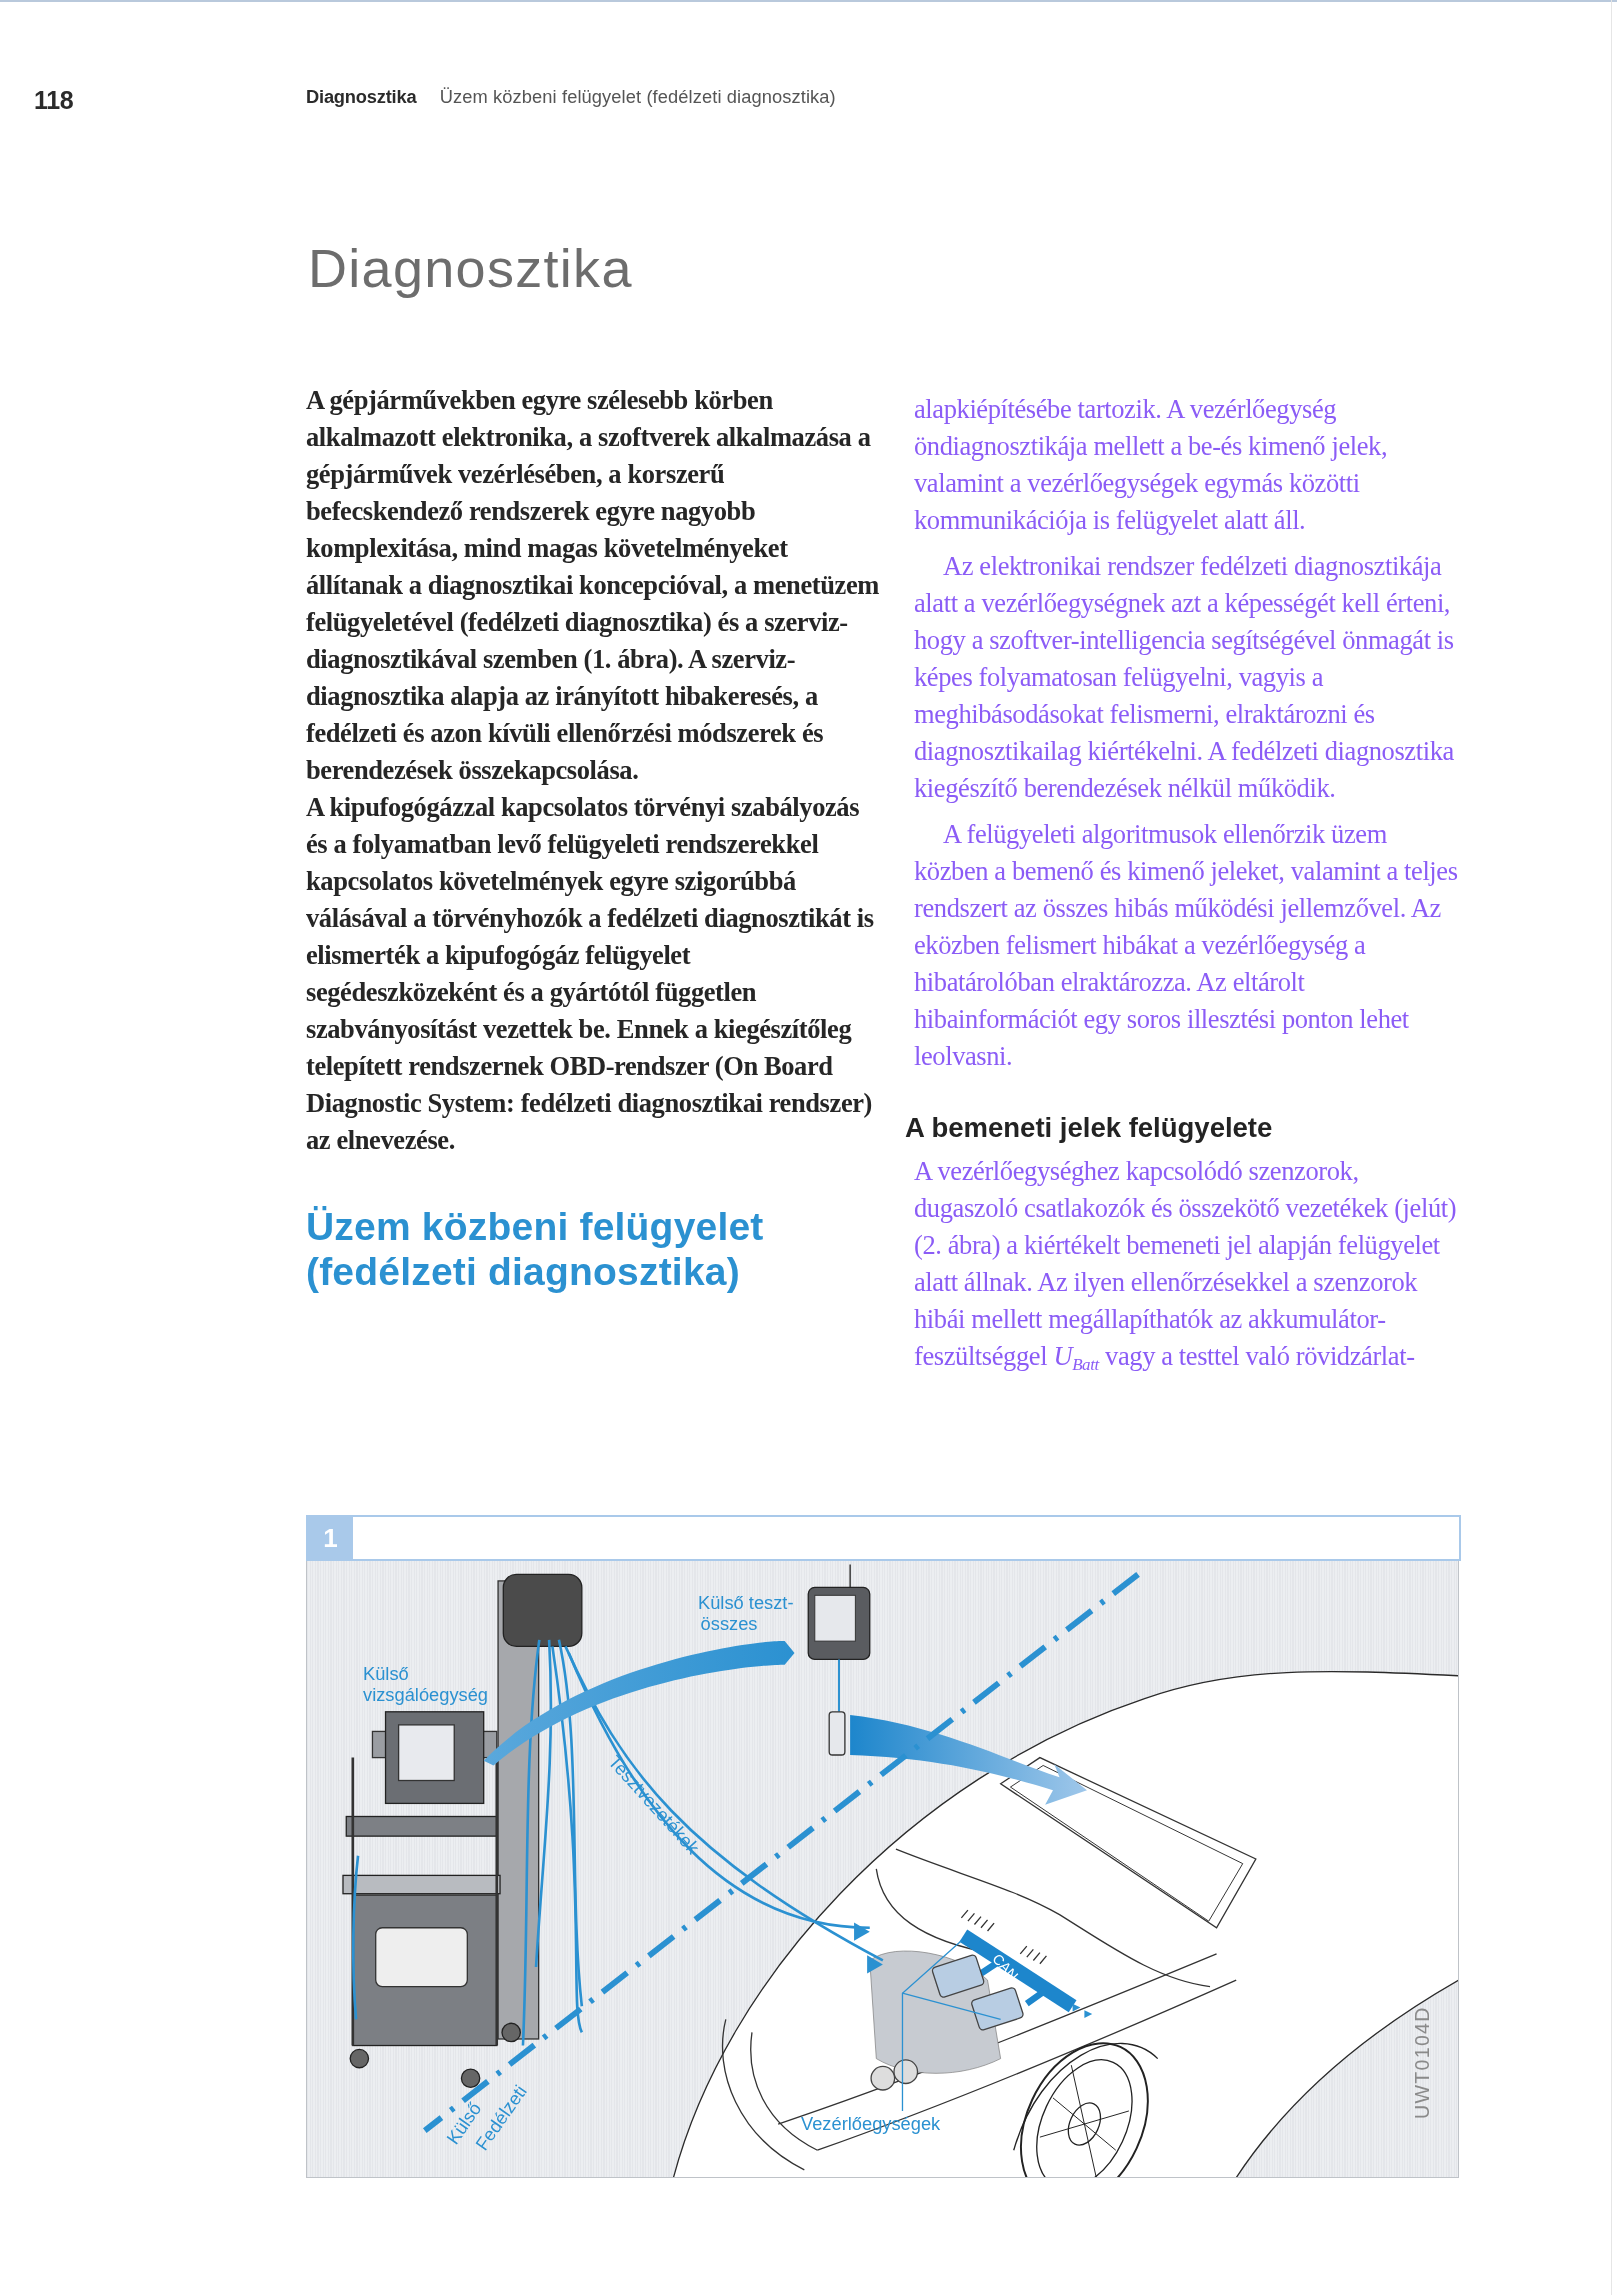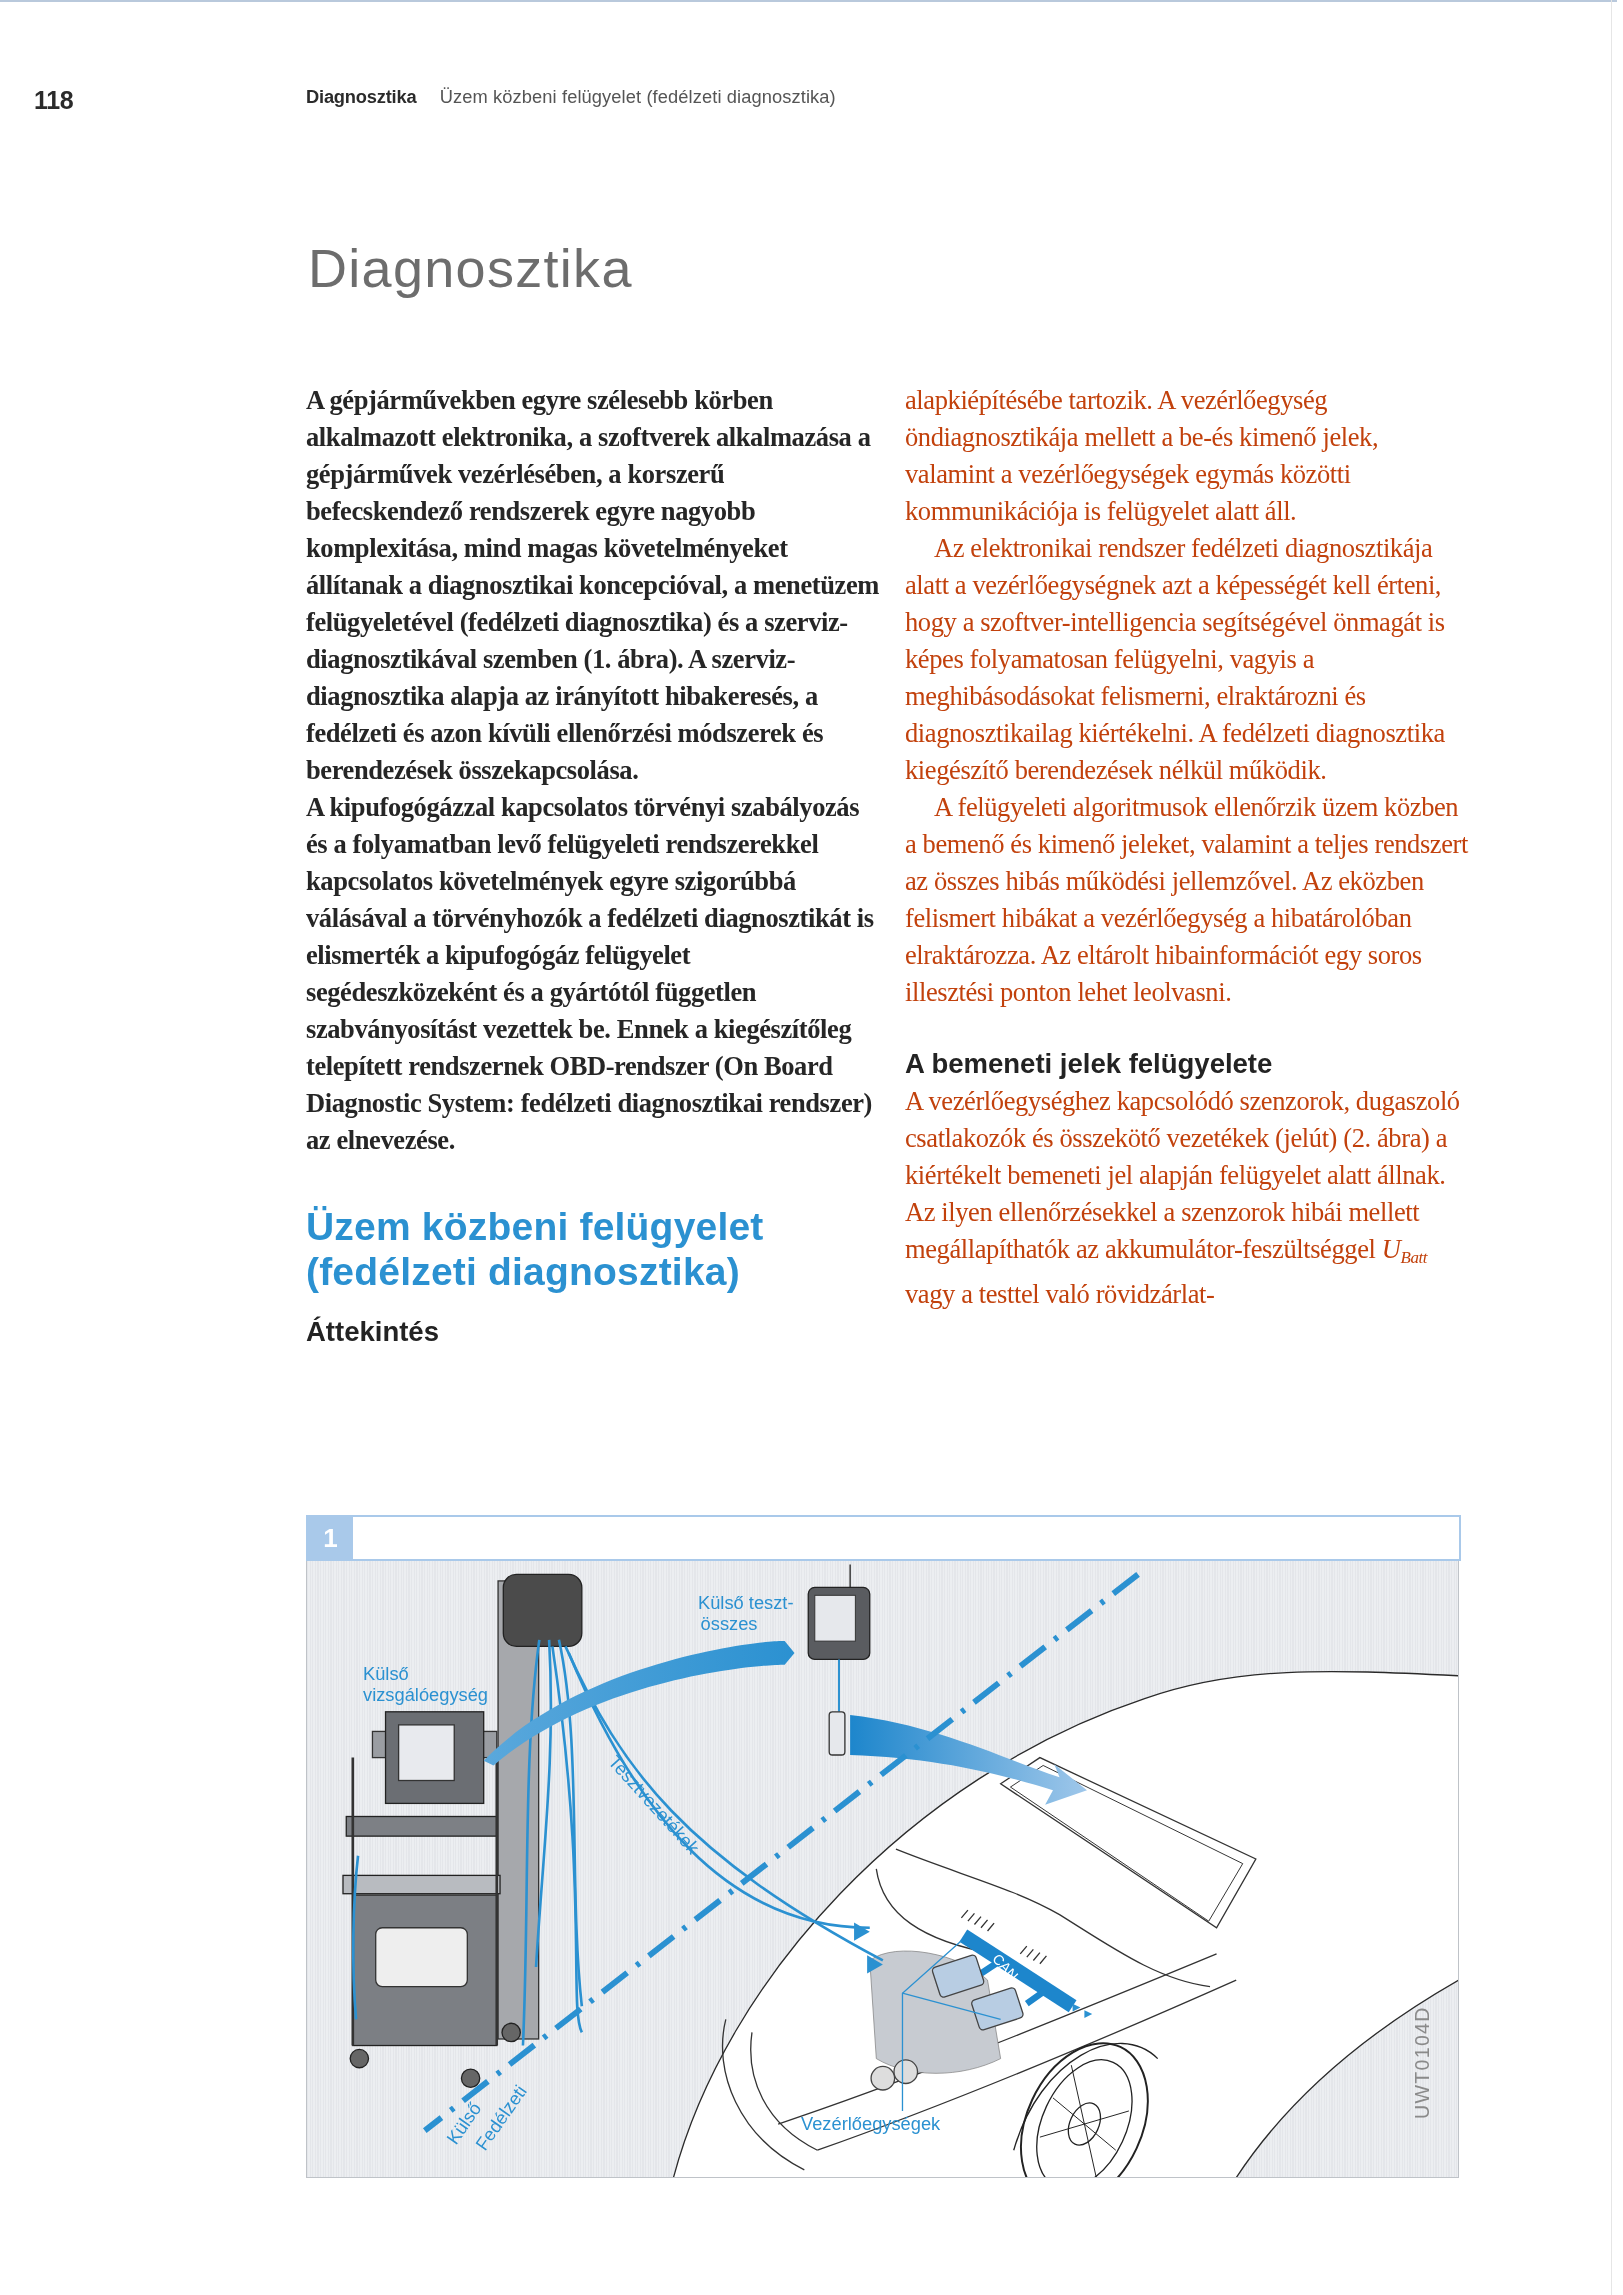"alapkiépítésébe tartozik. A" .body-text { color: #c2410c -> #8b5cf6; margin: 0 -> 9px }
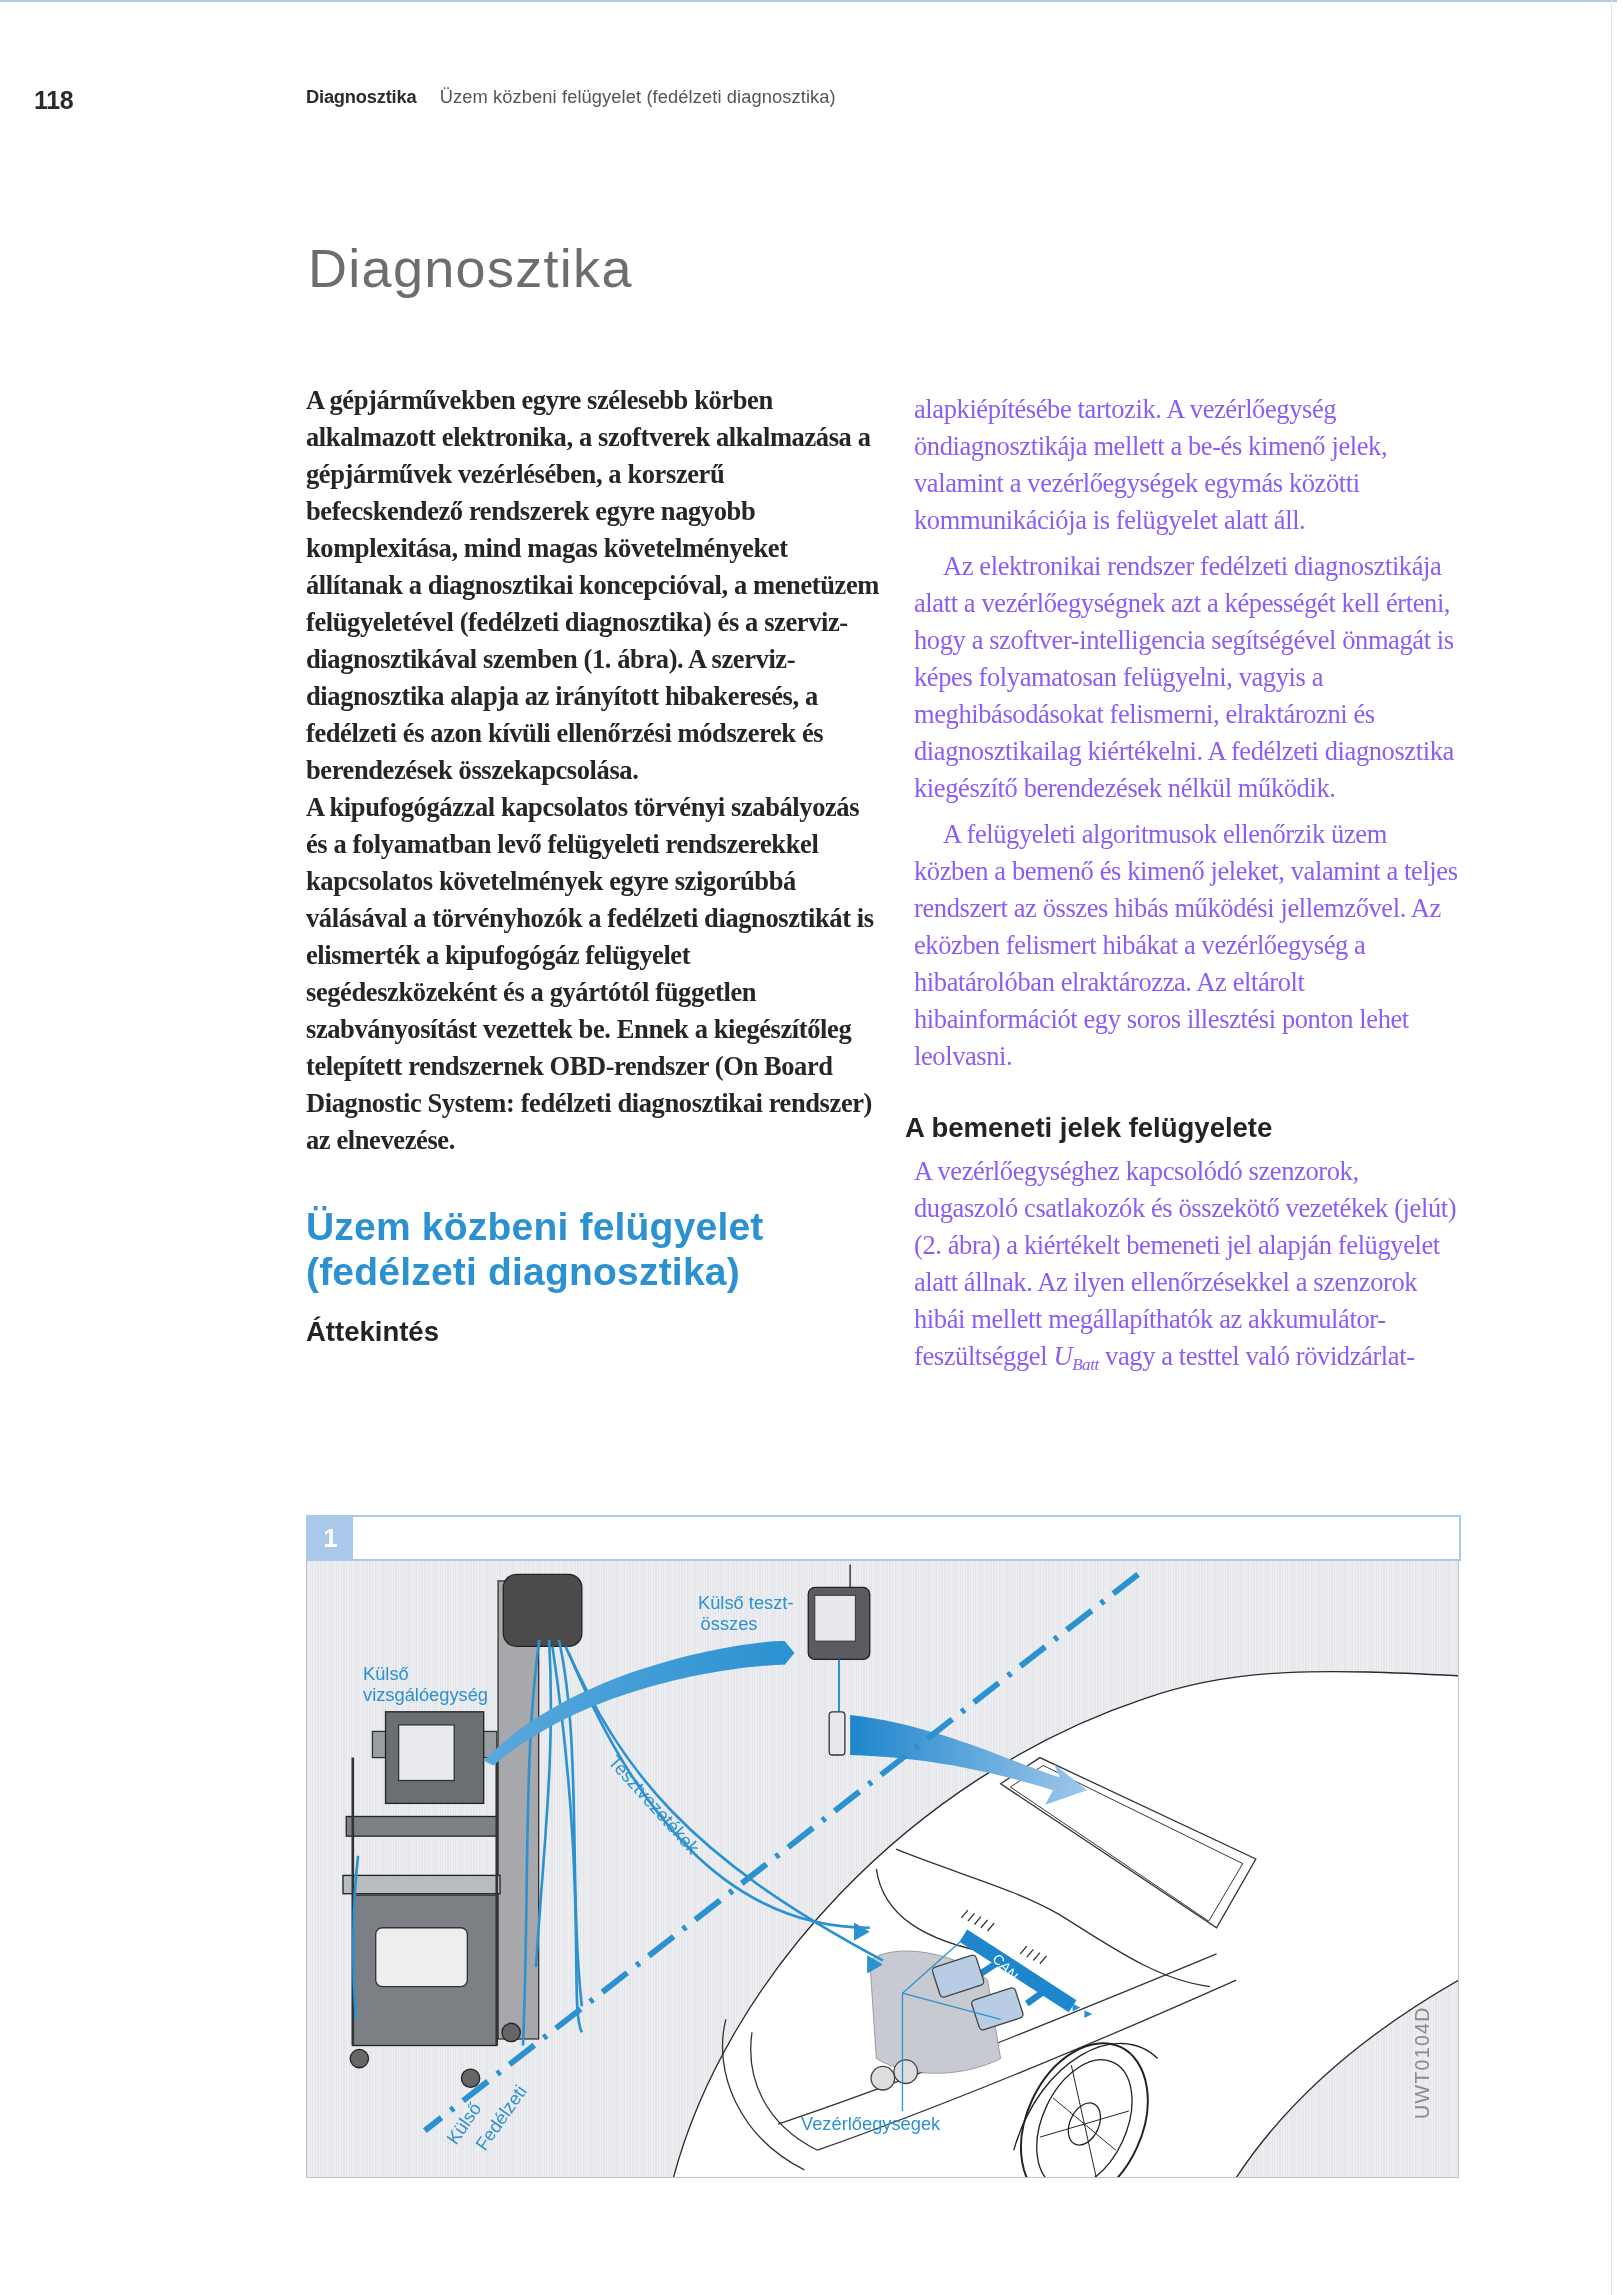"Áttekintés" h3.subheading { html: <h3>Áttekintés</h3> -> none }
